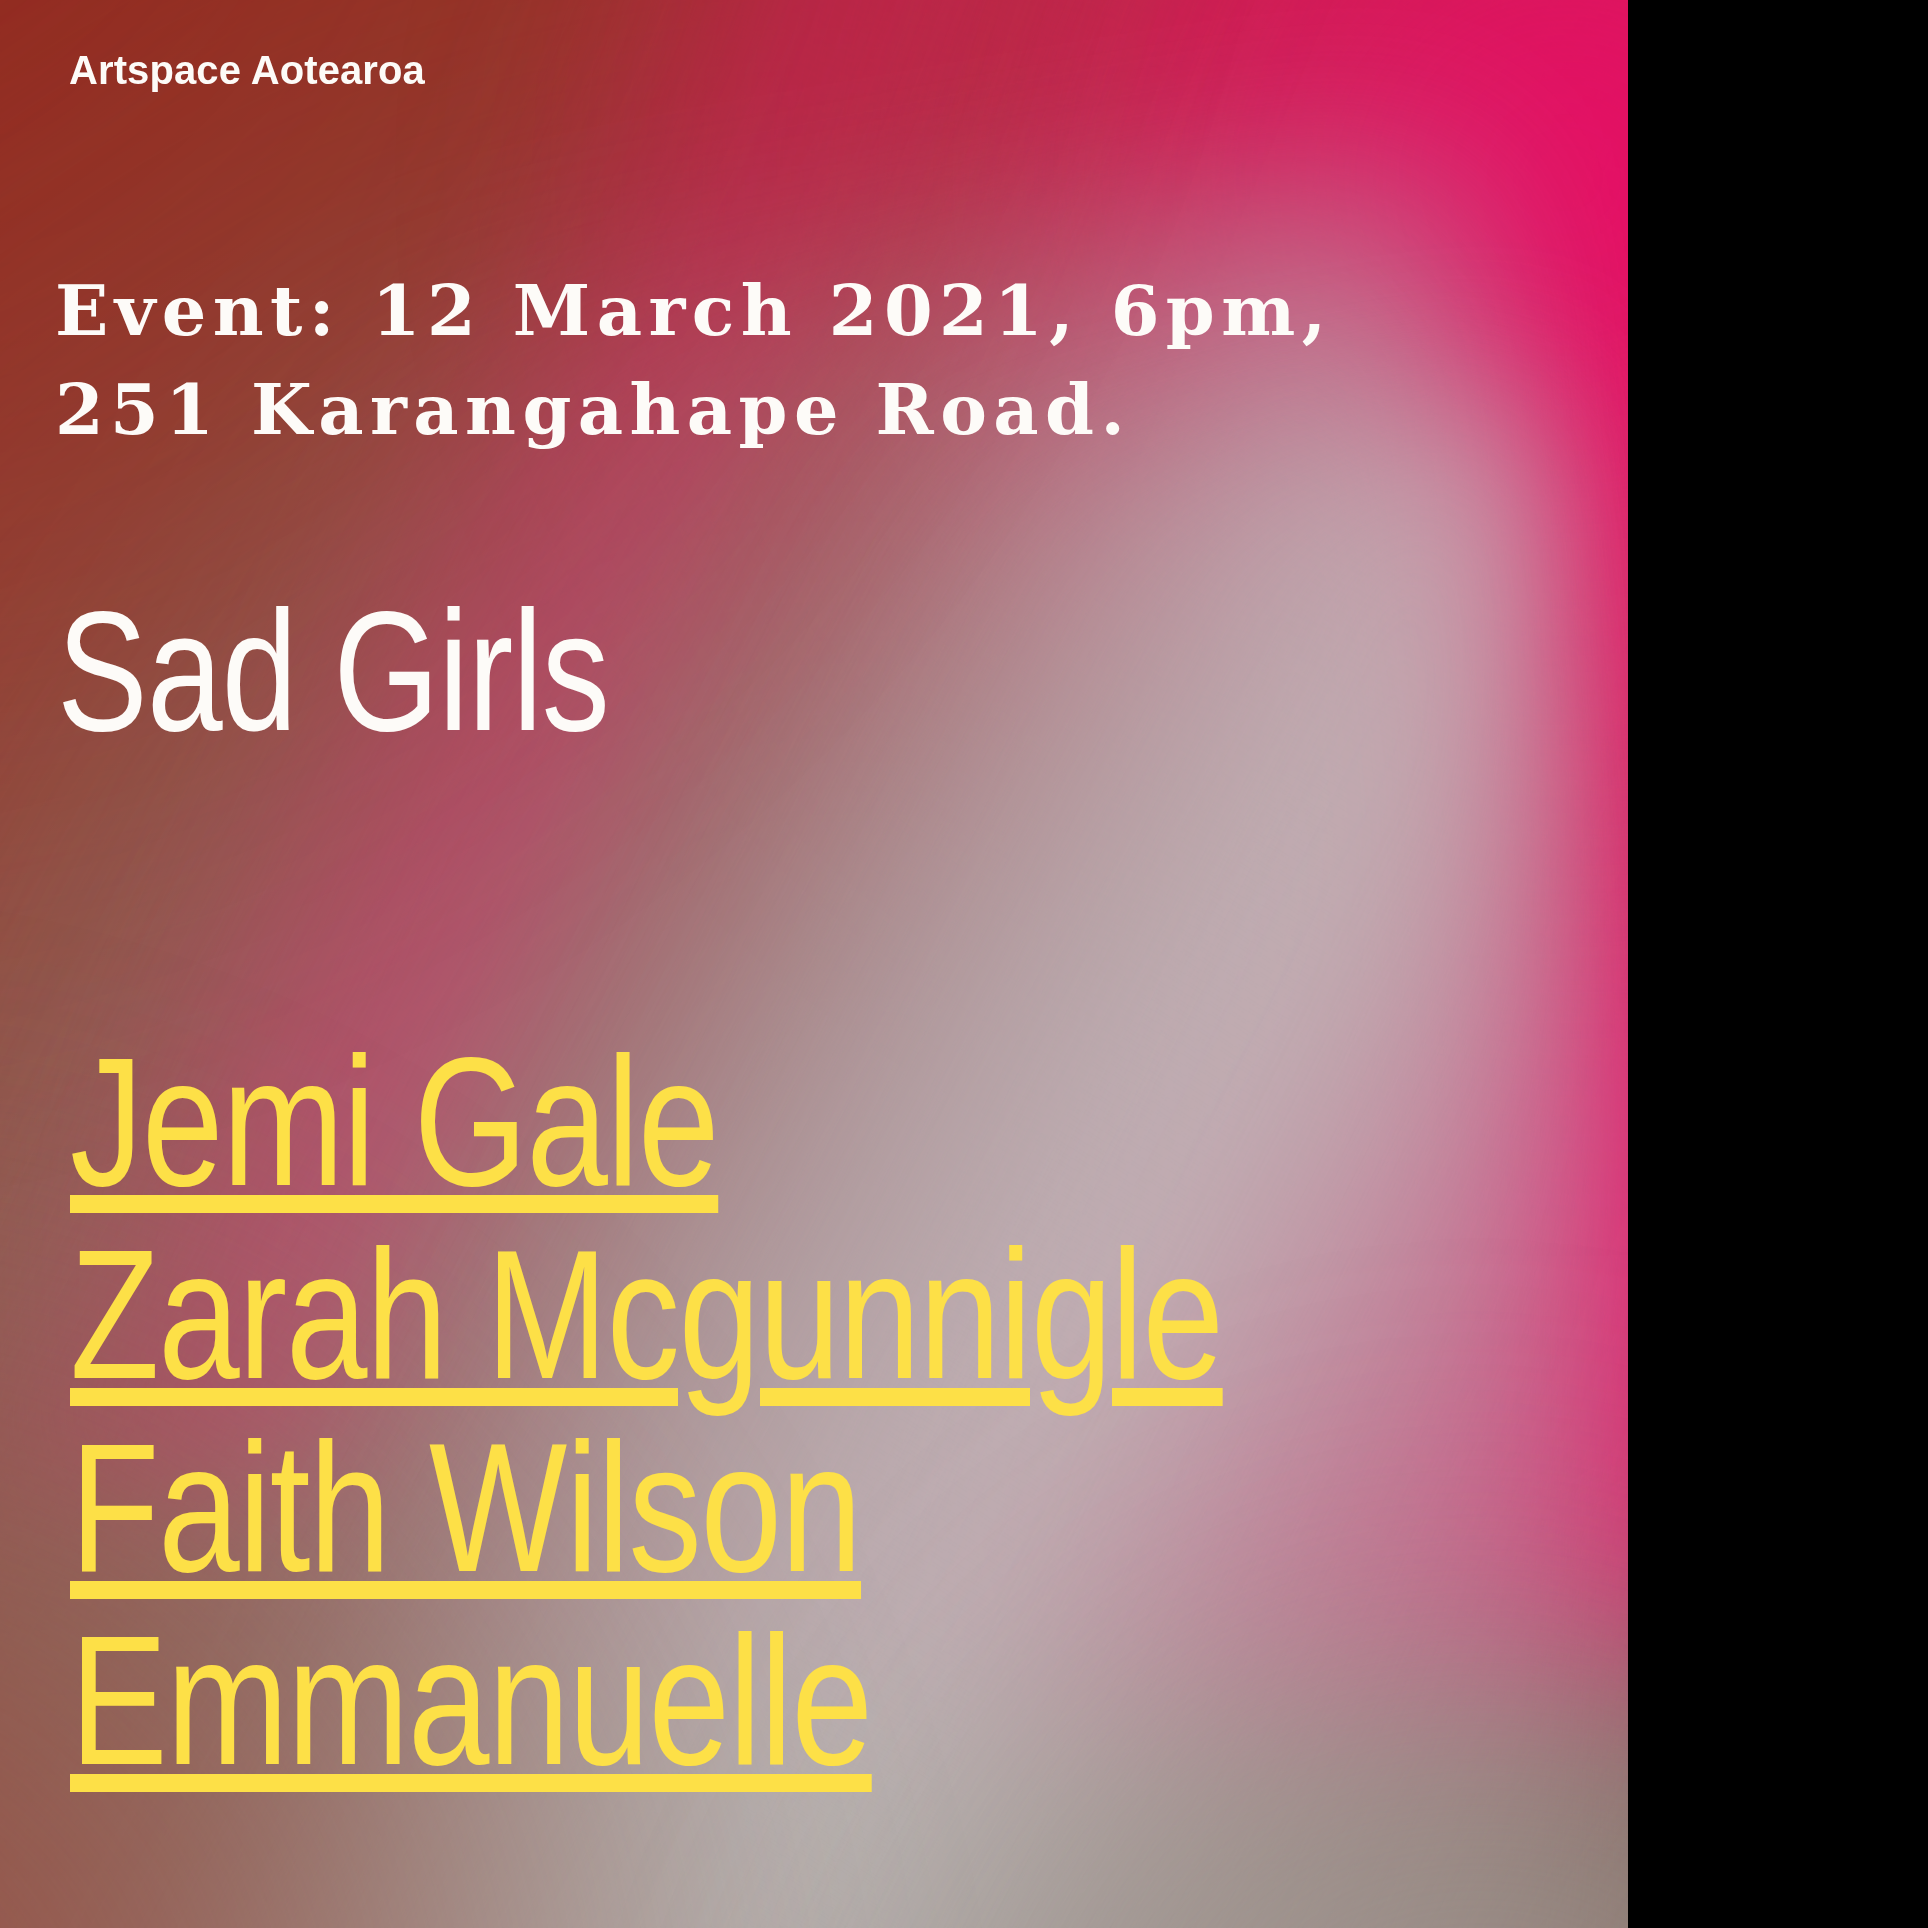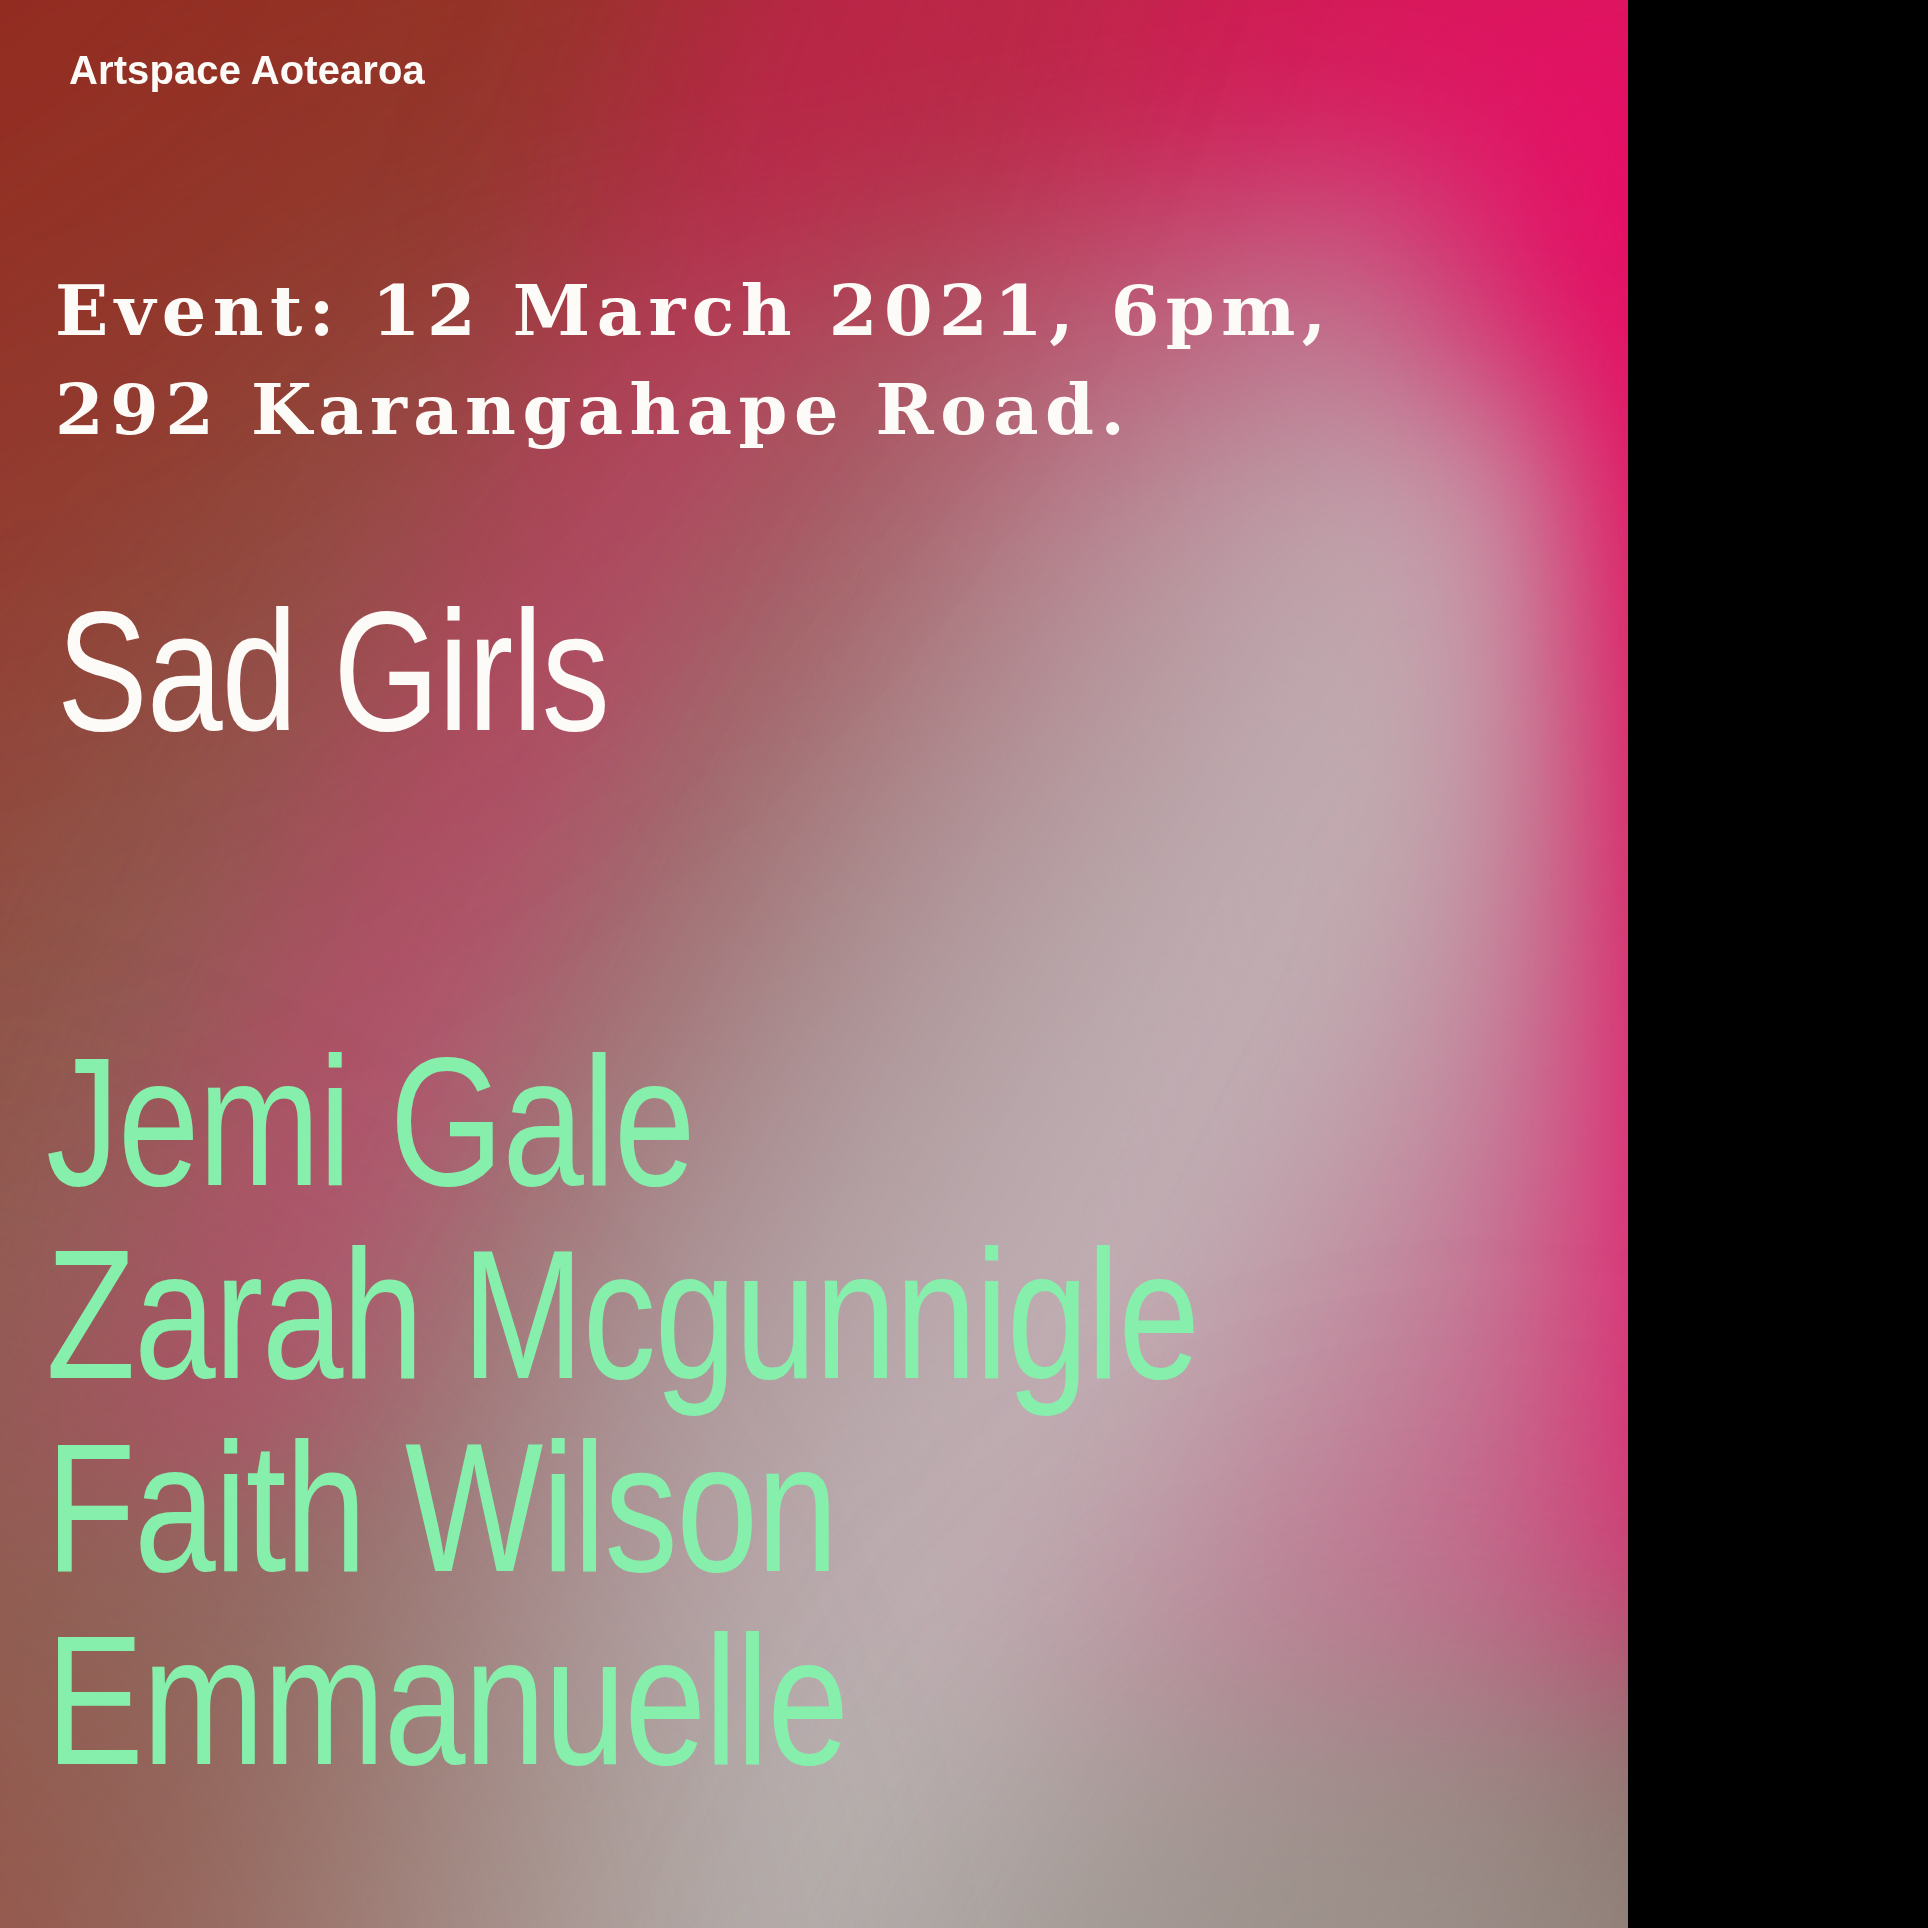"292 Karangahape Road." span.event-line { text: 292 -> 251 }
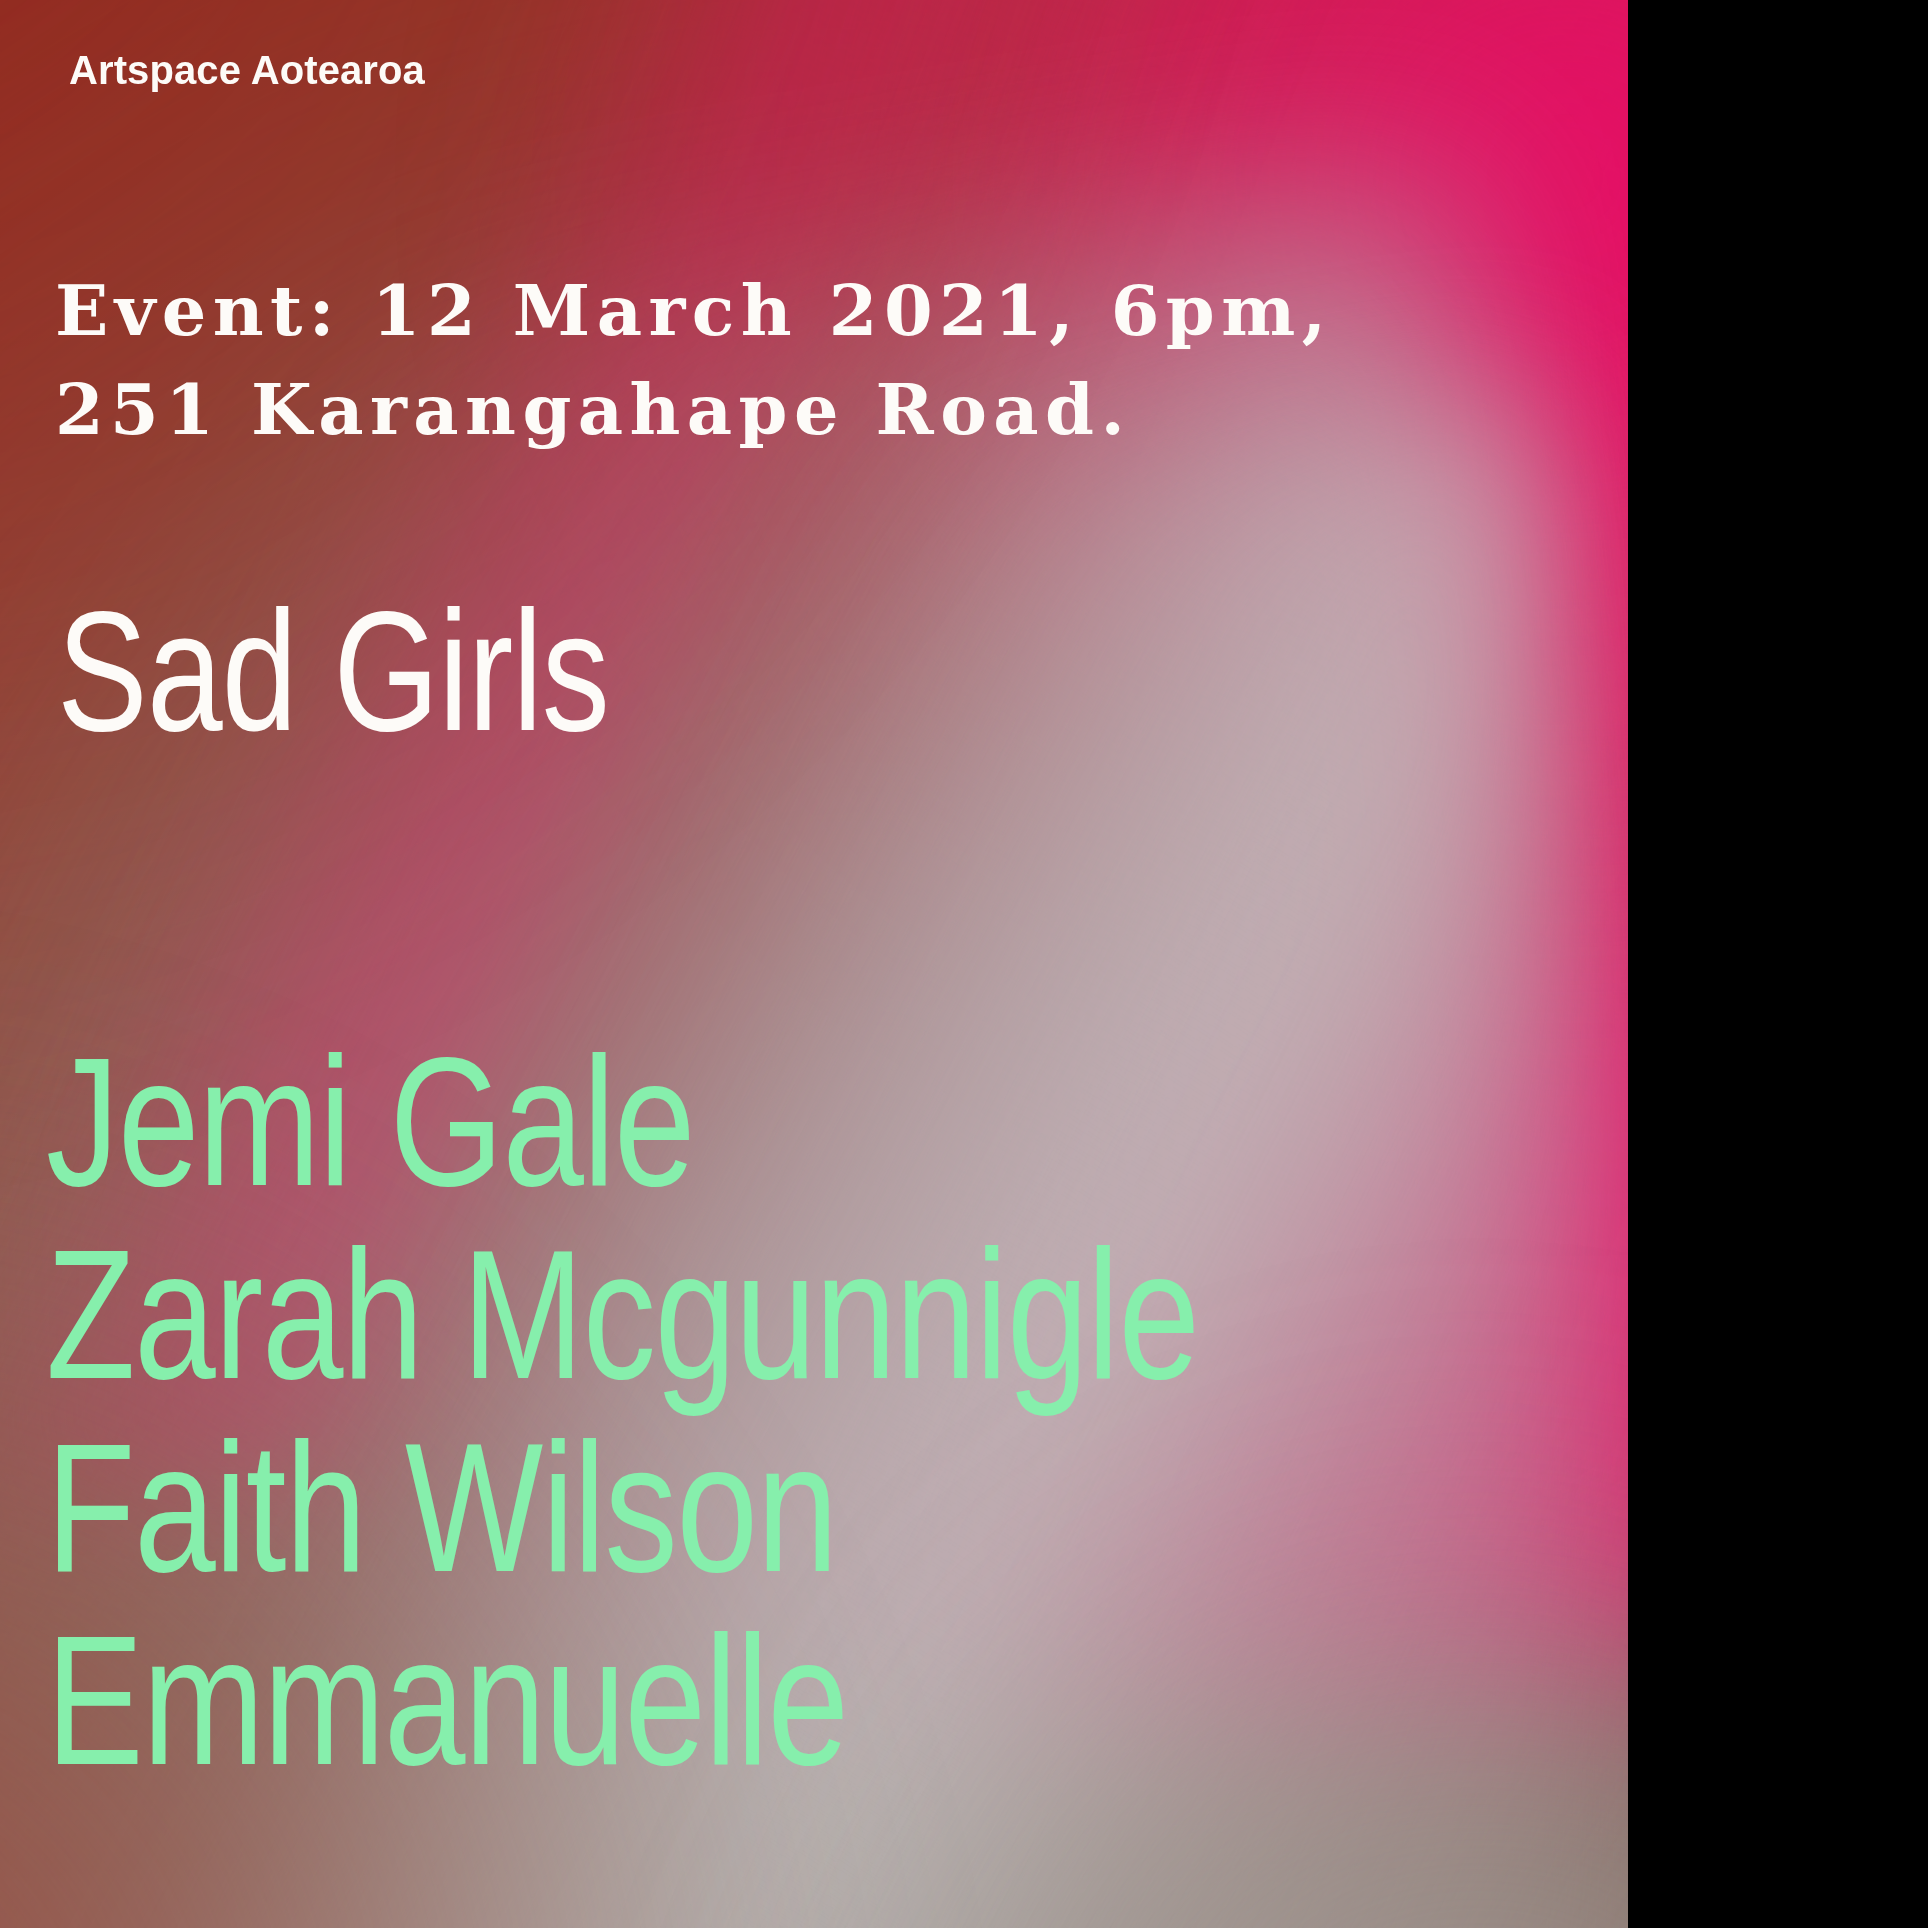"Jemi Gale" .artists { color: #86efac -> #fde047; left: 46px -> 70px; text-decoration: none -> underline }
